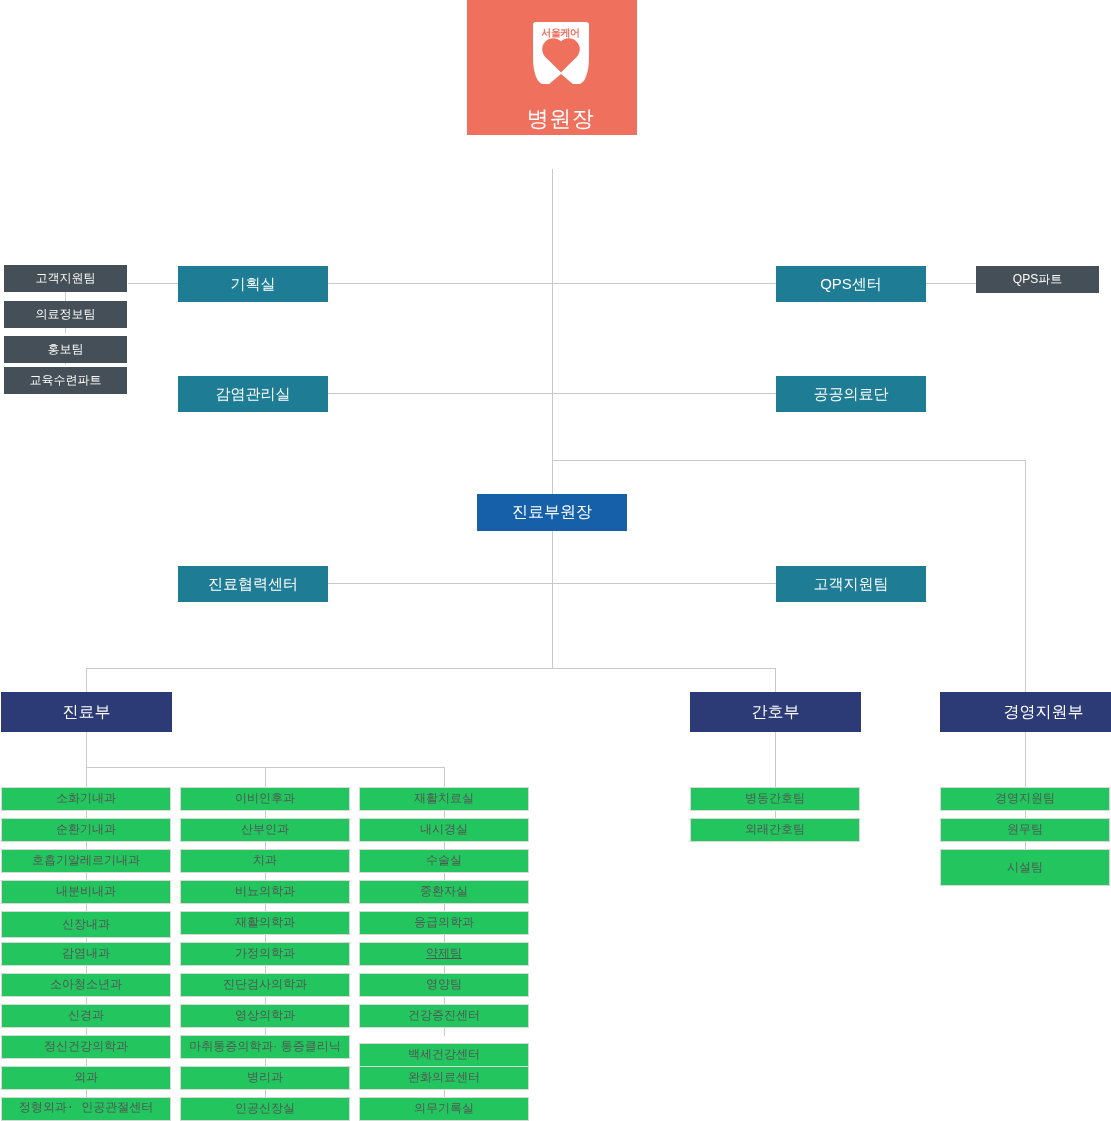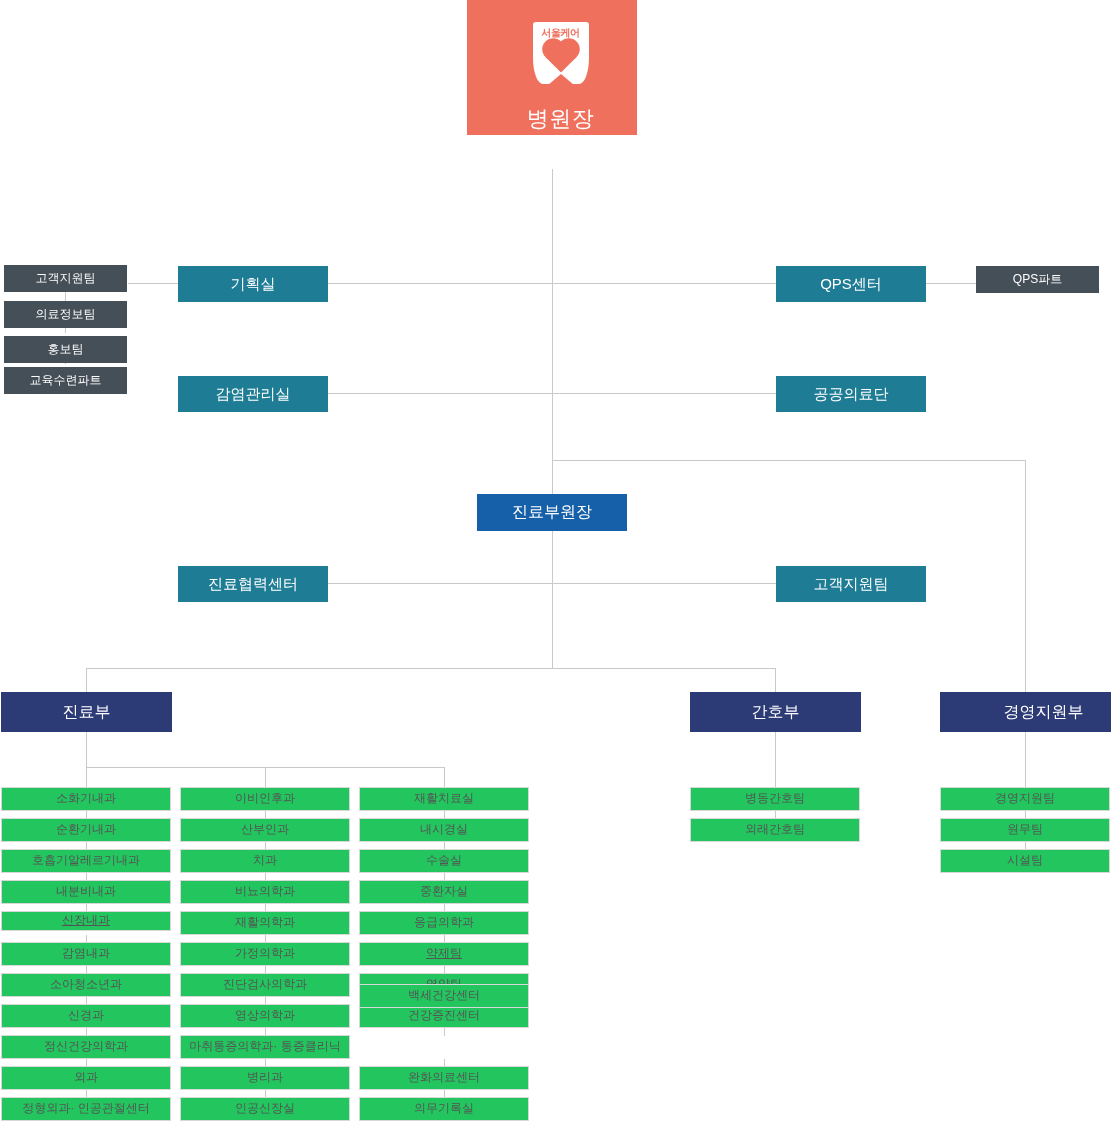"시설팀" div.box { height: 24px -> 37px }
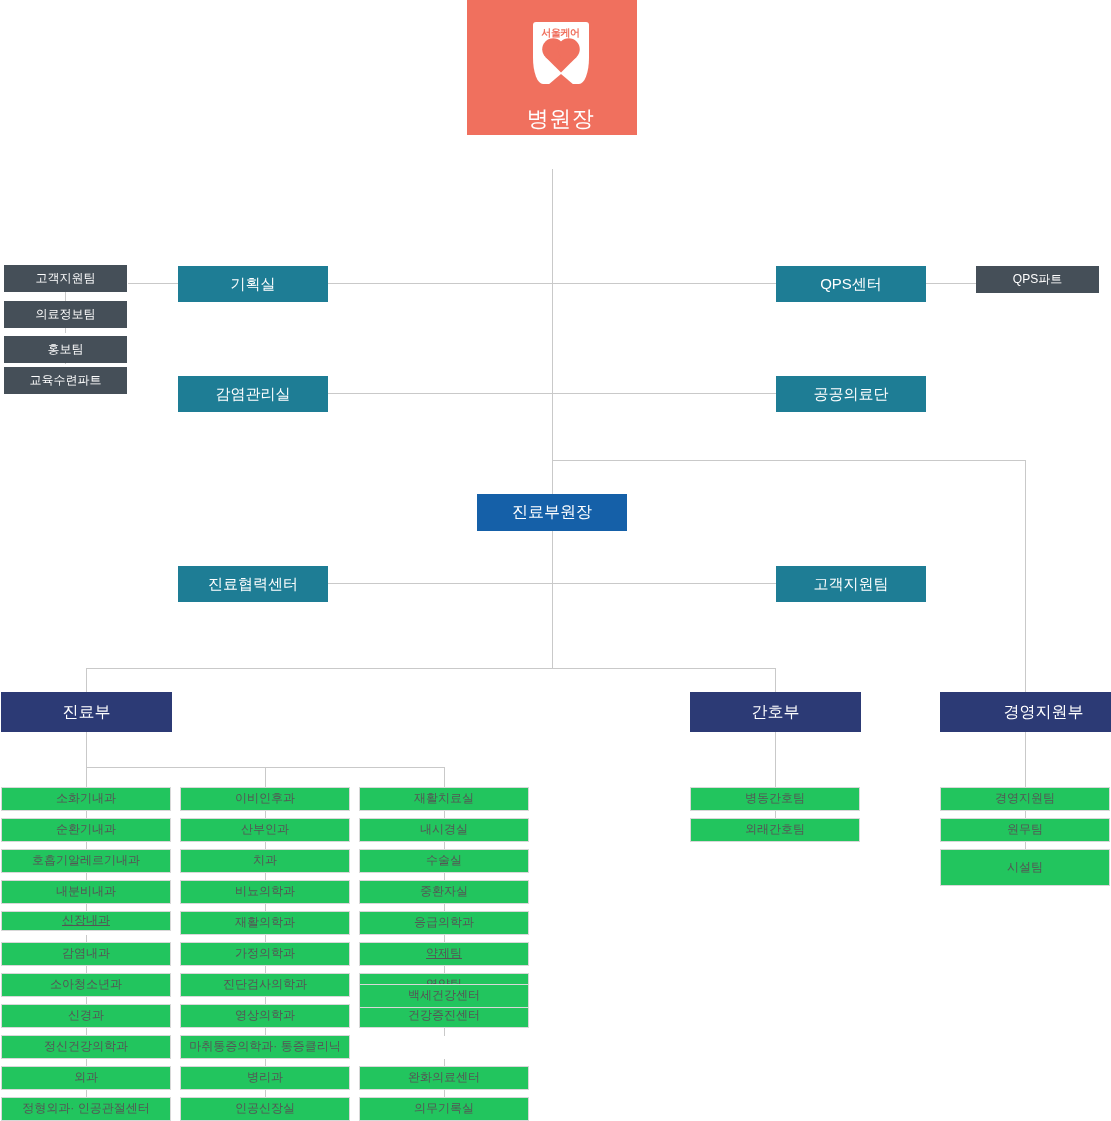"신장내과" div.box { height: 20px -> 27px; text-decoration: underline -> none }
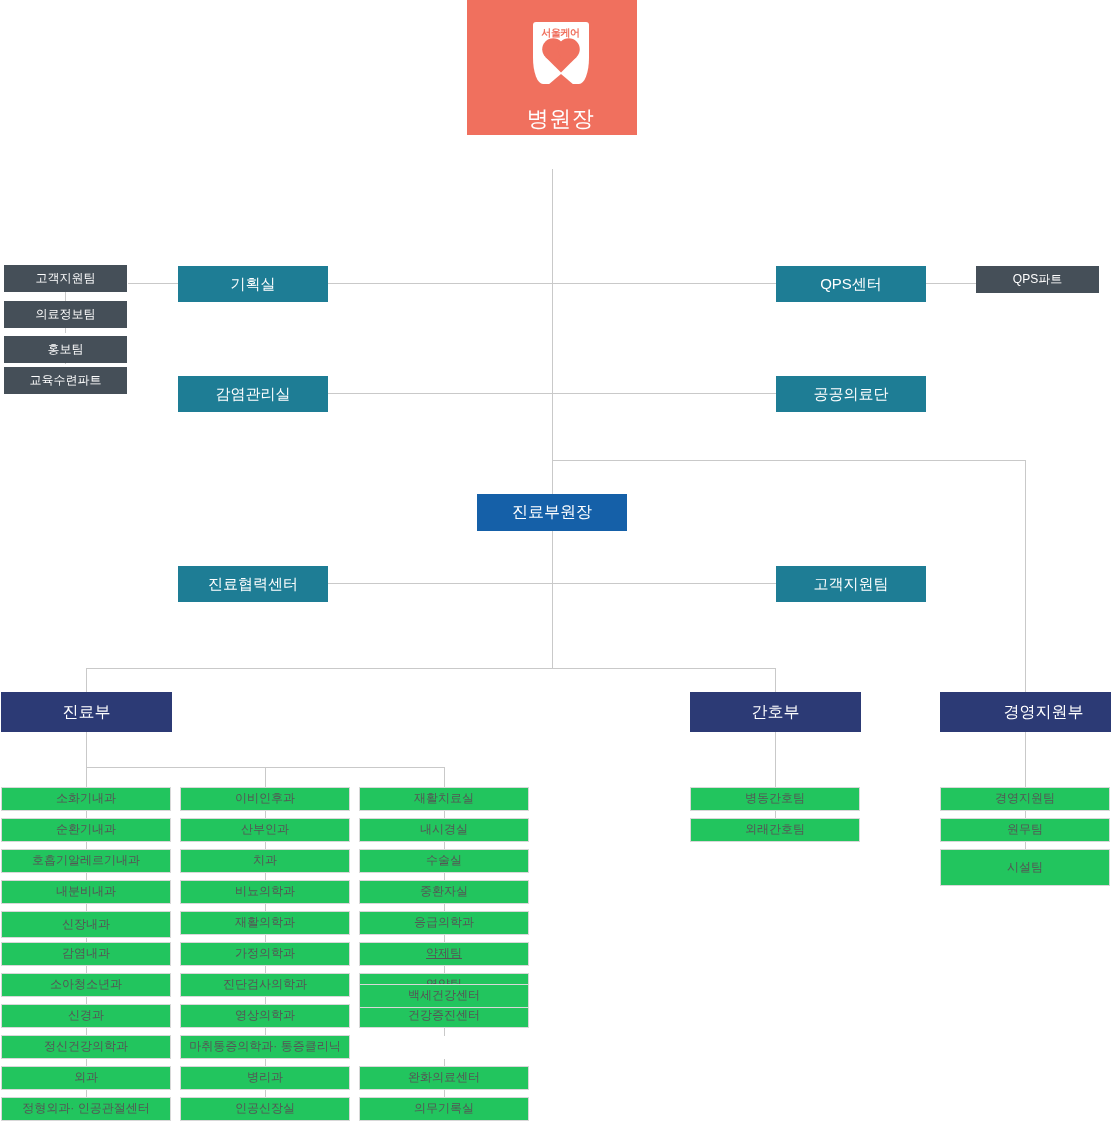"백세건강센터" div.box { top: 984px -> 1043px }
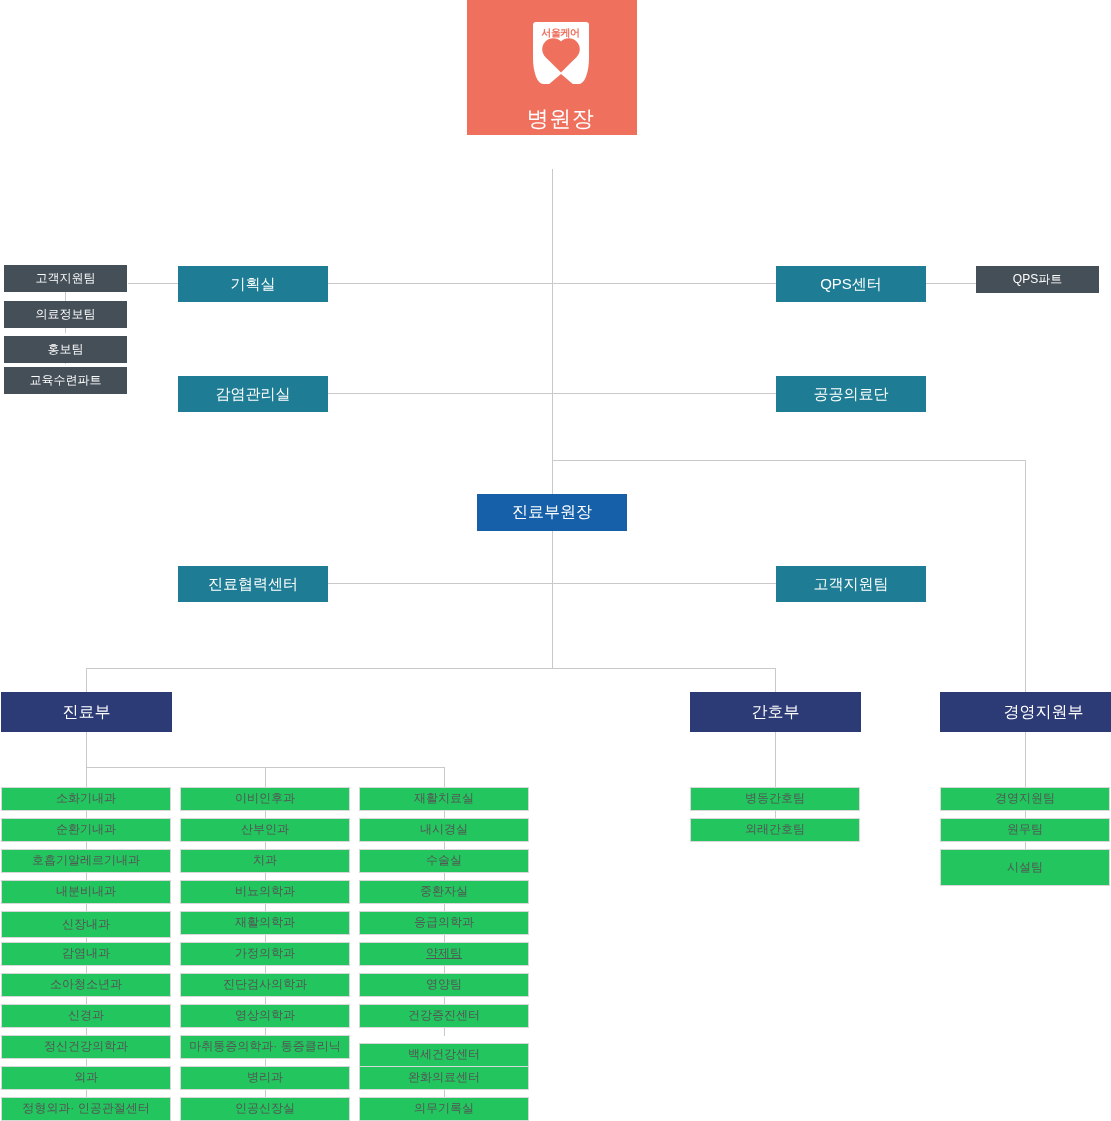"정형외과· 인공관절센터" div.box { font-family: none -> Liberation Mono, monospace }
